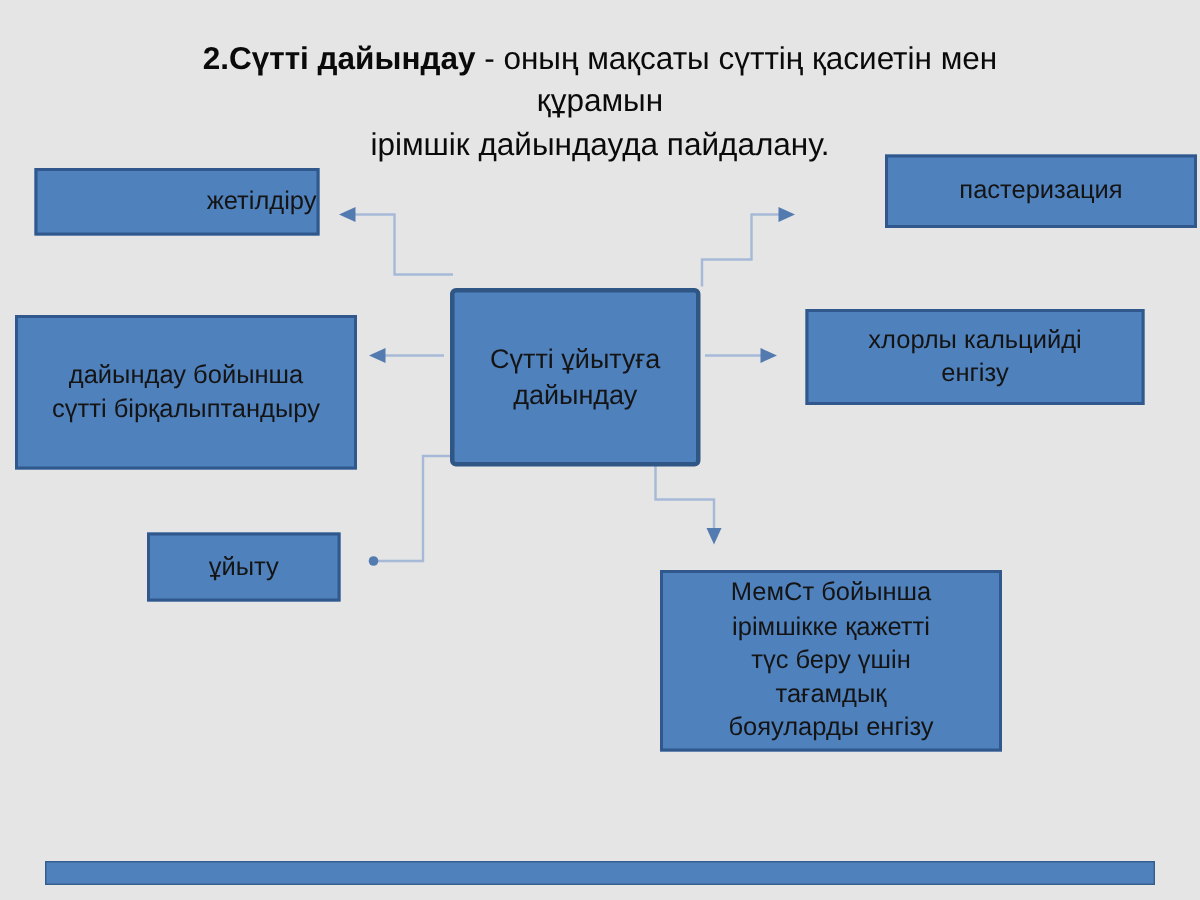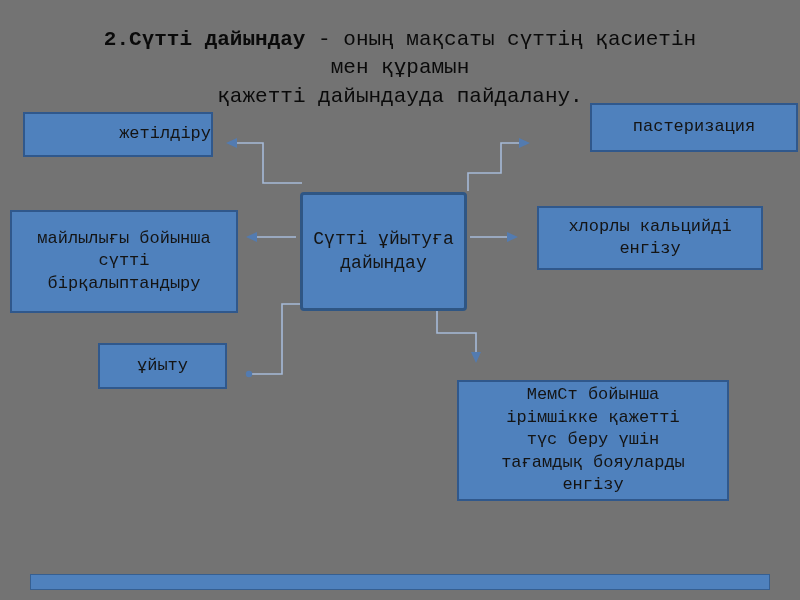"2.Сүтті дайындау - оның мақсаты" .slide { background: #737373 -> #e5e5e5; font-family: Liberation Mono, monospace -> Liberation Sans, sans-serif }
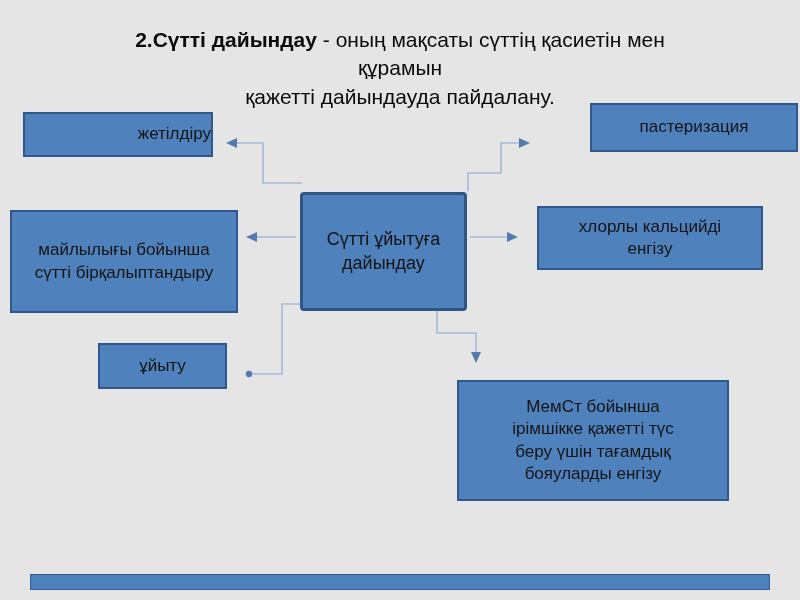"қажетті дайындауда пайдалану." span.l2 { text: қажетті -> ірімшік }
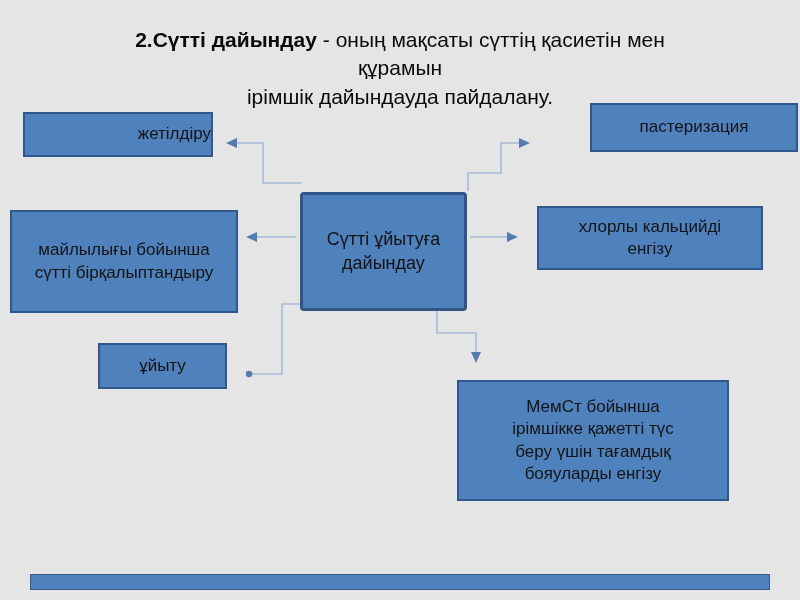"майлылығы бойынша сүтті бірқалыптандыру" span.lbl { text: майлылығы -> дайындау }
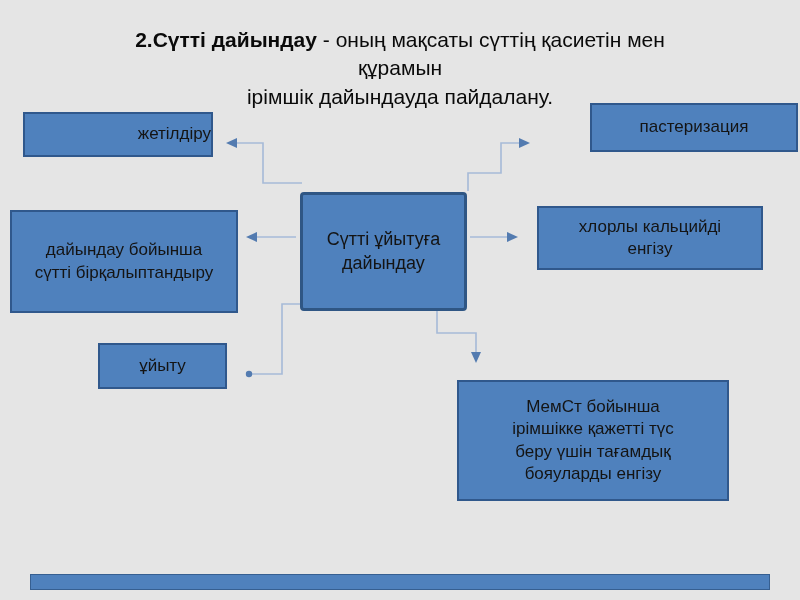"ұйыту" .n-uyytu { top: 343px -> 355px }
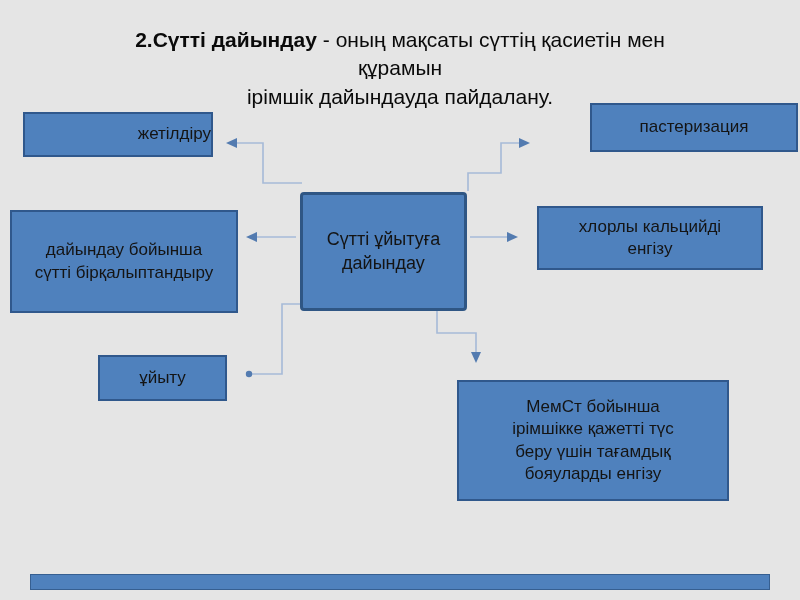"МемСт бойынша ірімшікке қажетті түс" .n-memst { left: 457px -> 440px; width: 272px -> 228px }
